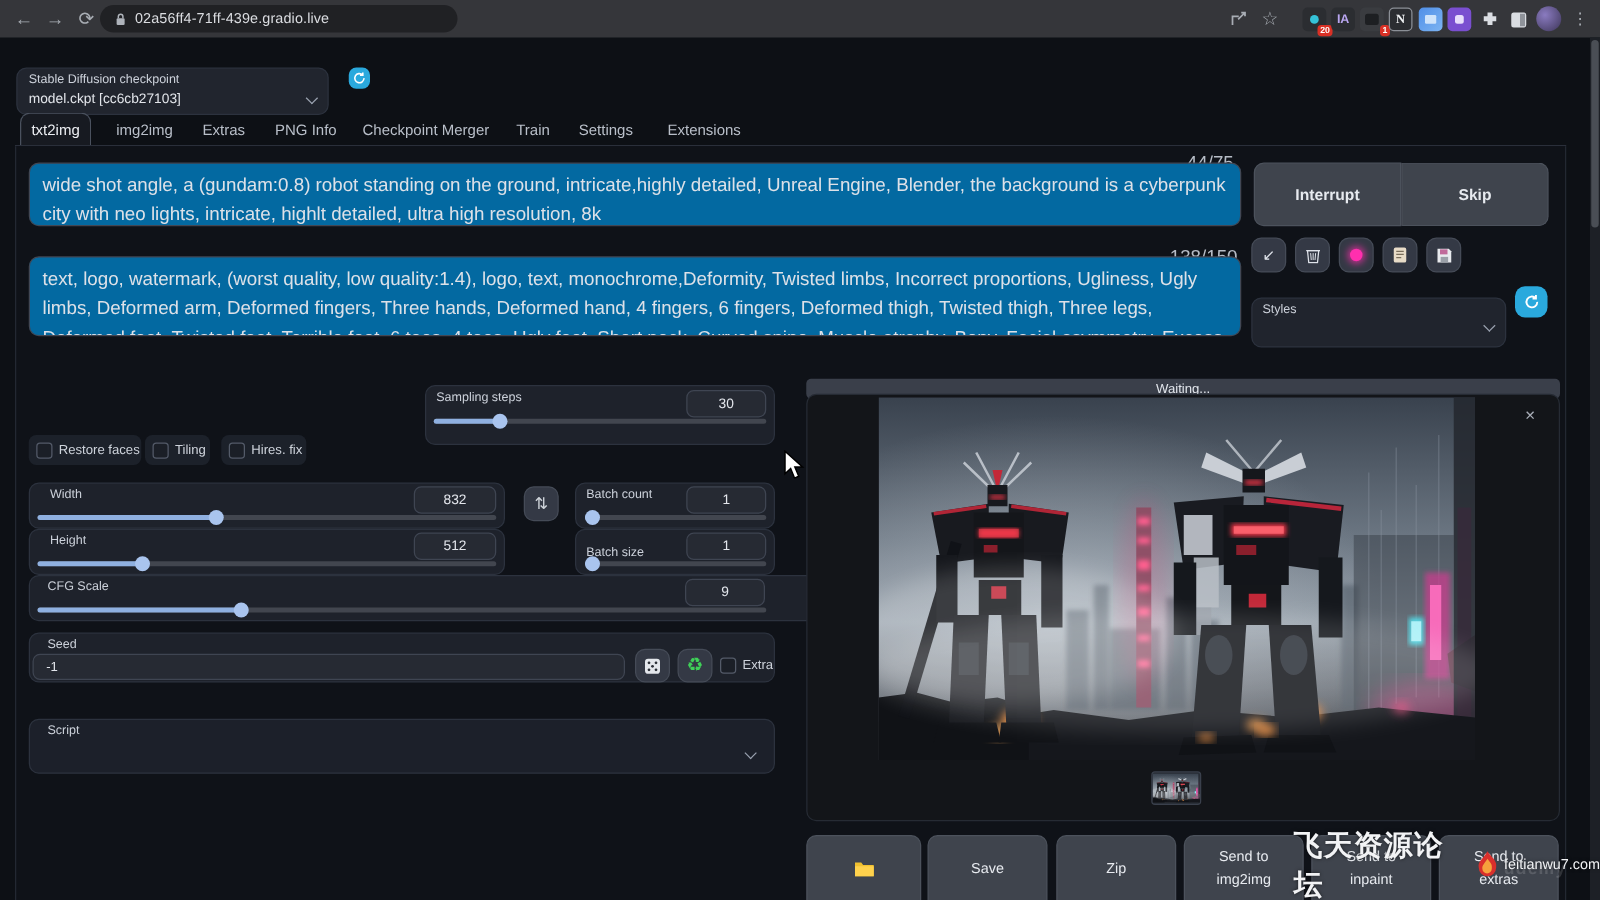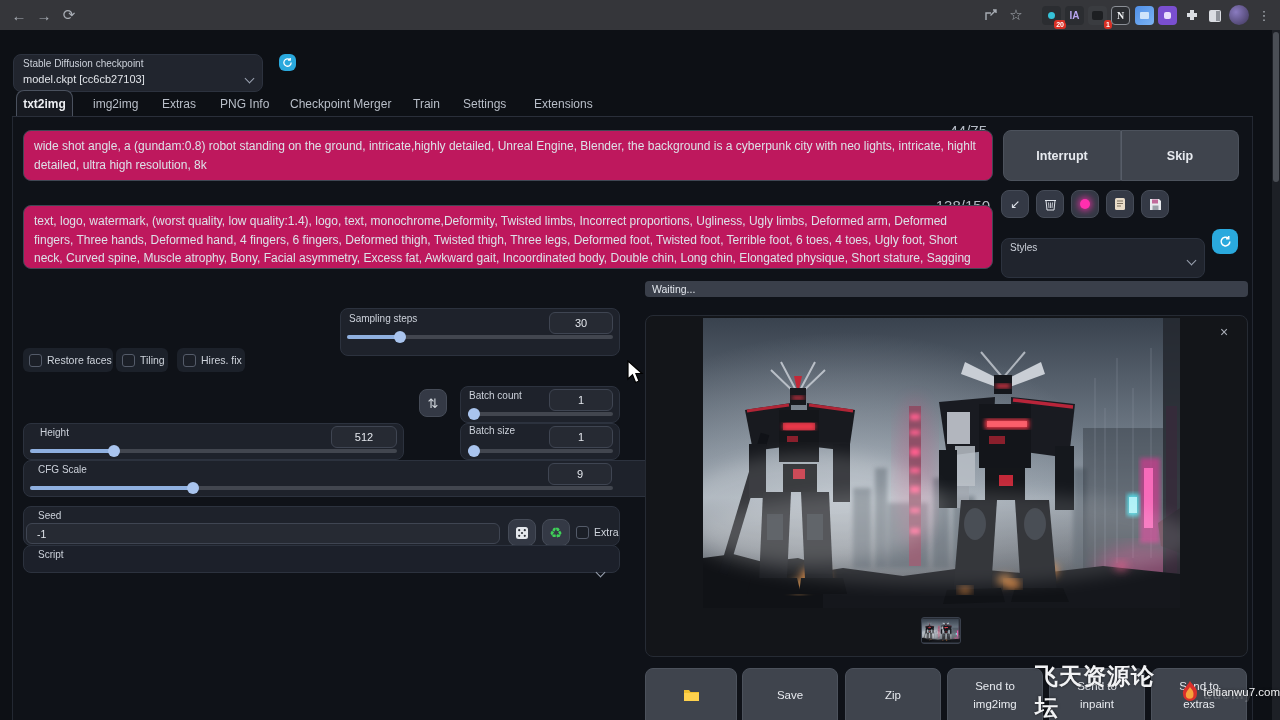"02a56ff4-71ff-439e.gradio.live" div.abs { html: none -> <div> <svg> <rect></rect> <path></path> </svg> <span>02a56ff4-71ff-439e.gradio.live</span> </div> }
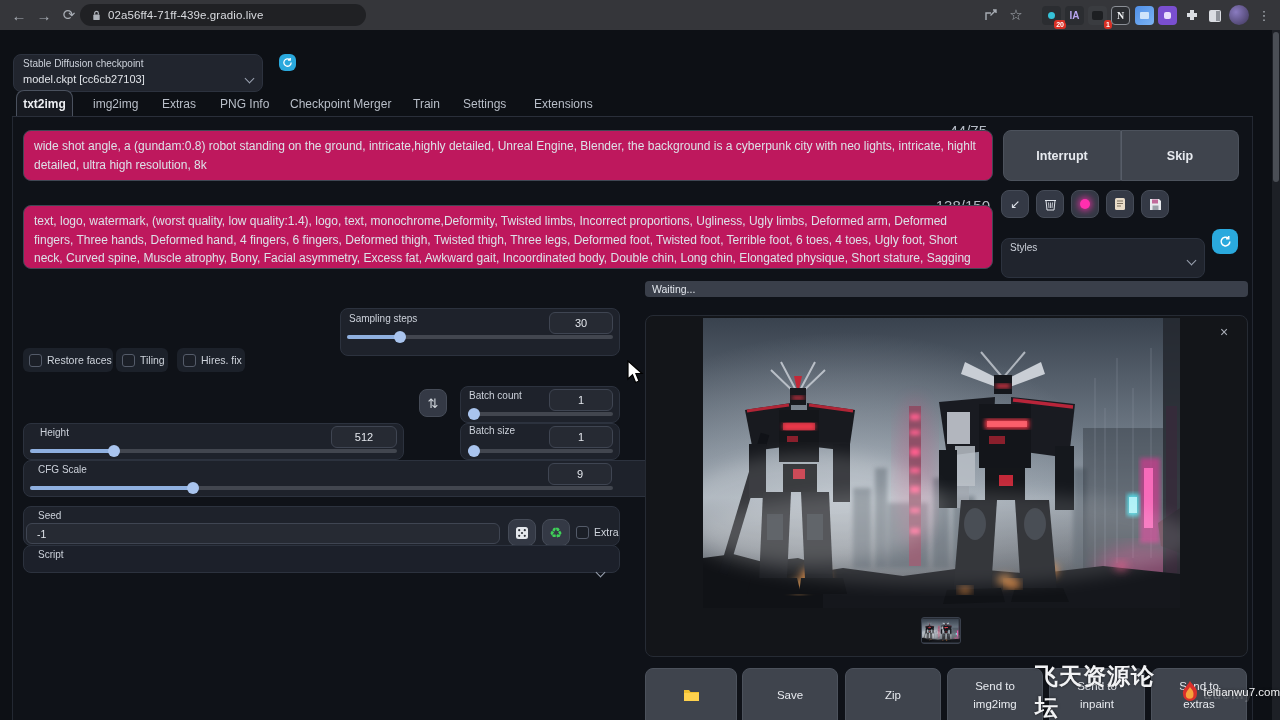"txt2img" #tab-active { font-weight: bold -> none }
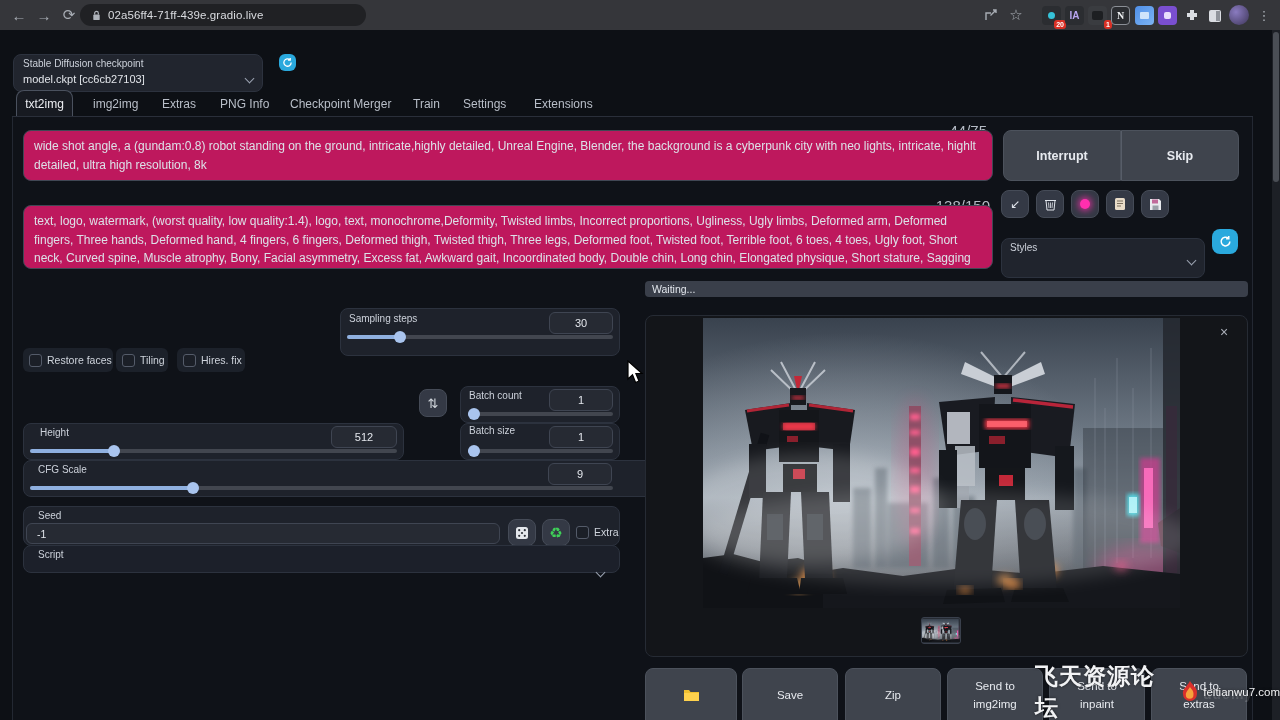"wide shot angle, a (gundam:0.8)" .ta { background: #be185d -> #0369a1; font-size: 12px -> 15px }
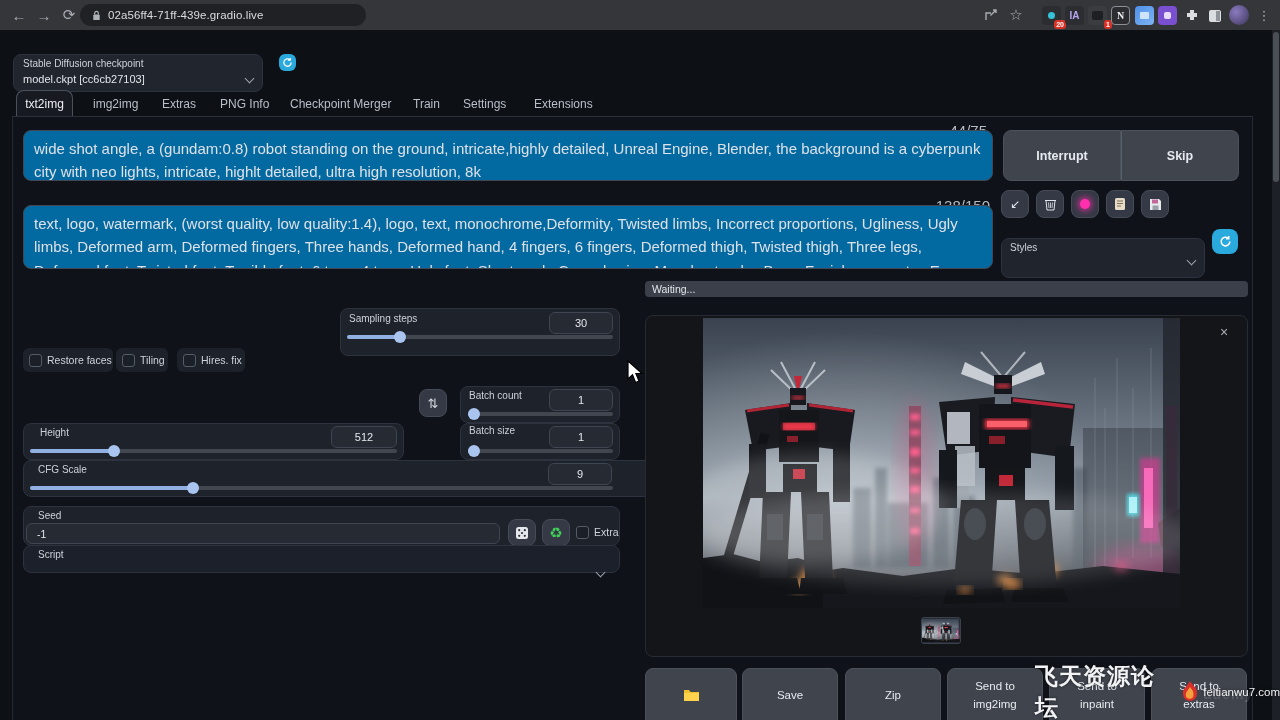"Waiting..." #waitbar { justify-content: none -> center; top: 281px -> 303px }
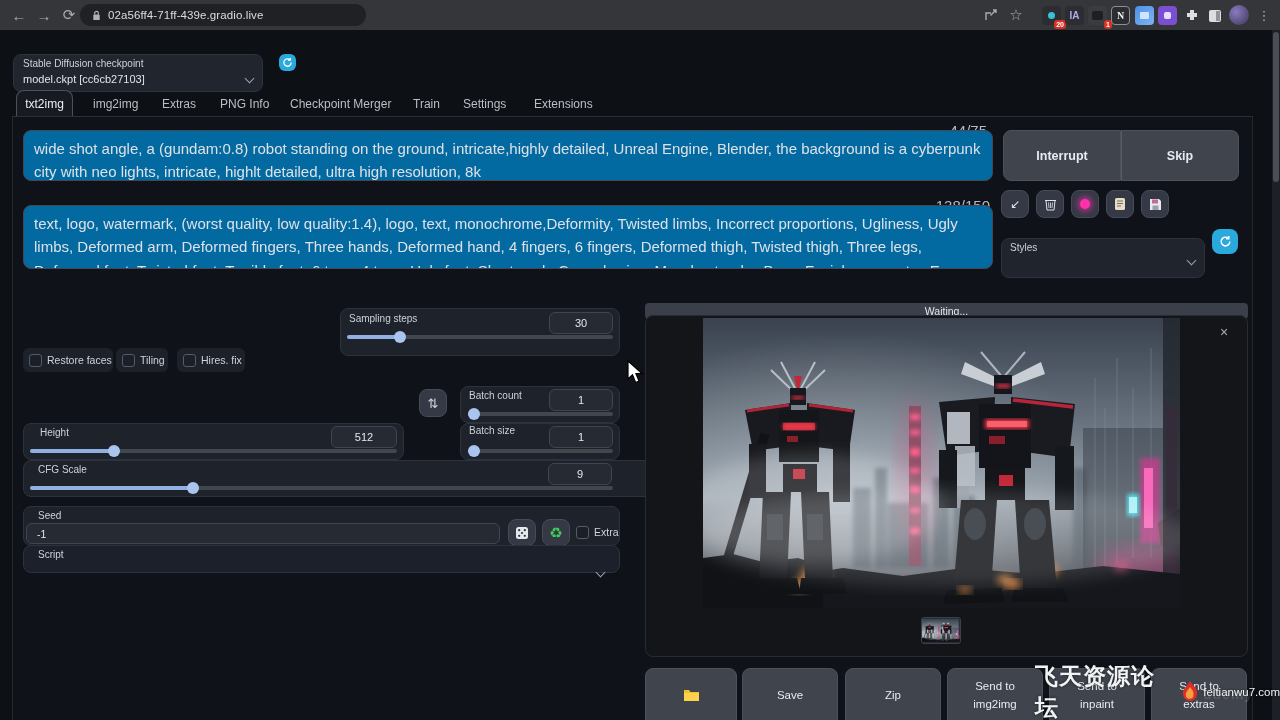"Width" div.abs { html: none -> <div> <div>Width</div> <div>832</div> <div> <div> <div> <div></div> </div> </div> </div> </div> }
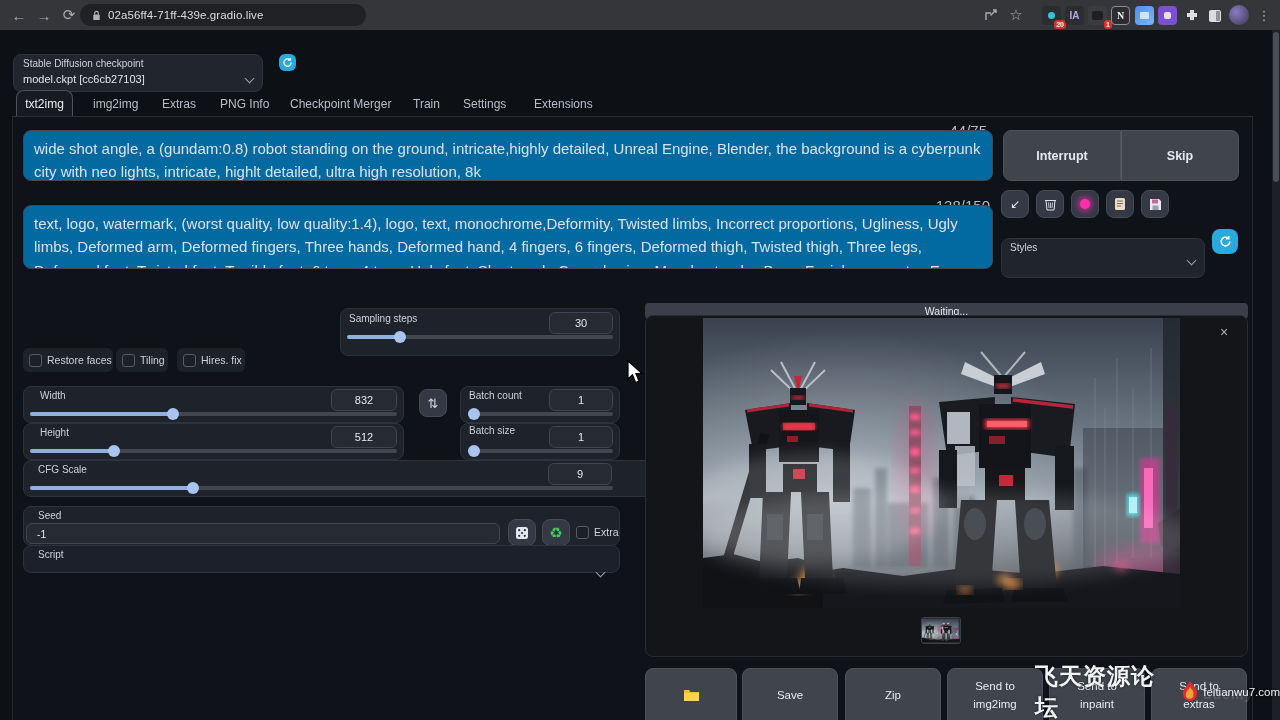"Batch size" div.abs { top: 1px -> 13px }
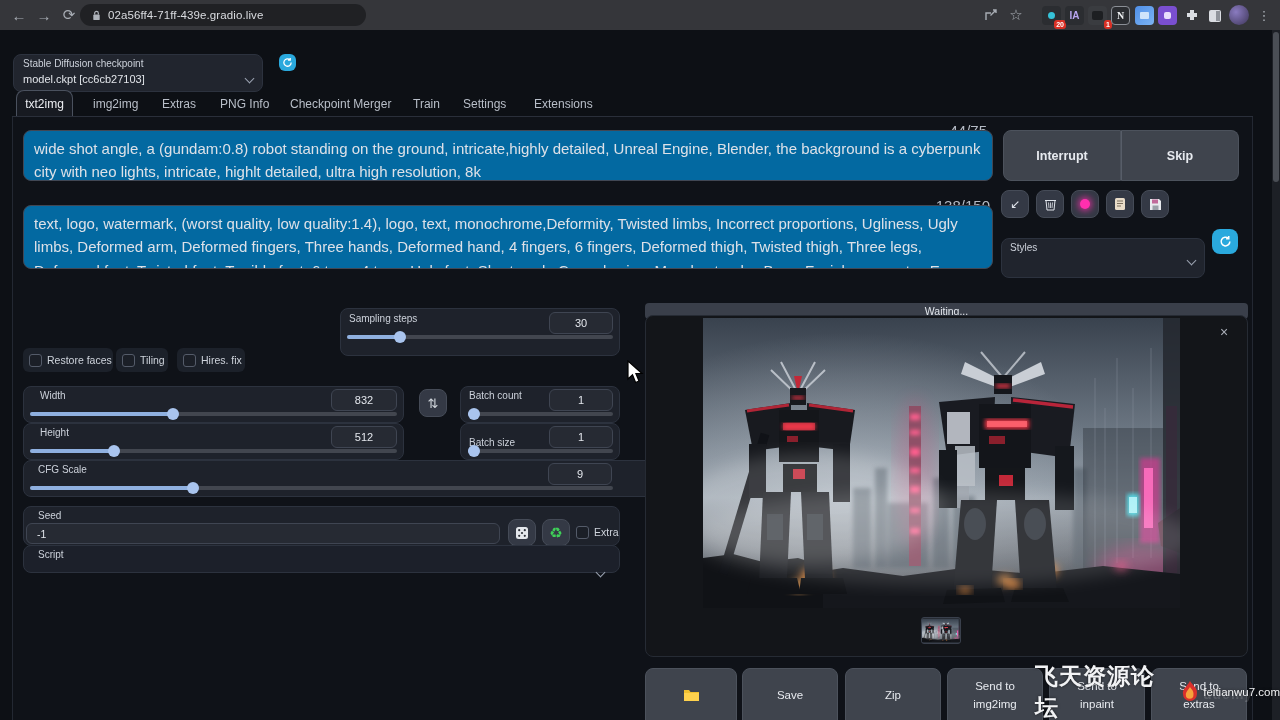"Script" div.abs { height: 28px -> 44px; top: 529px -> 559px }
